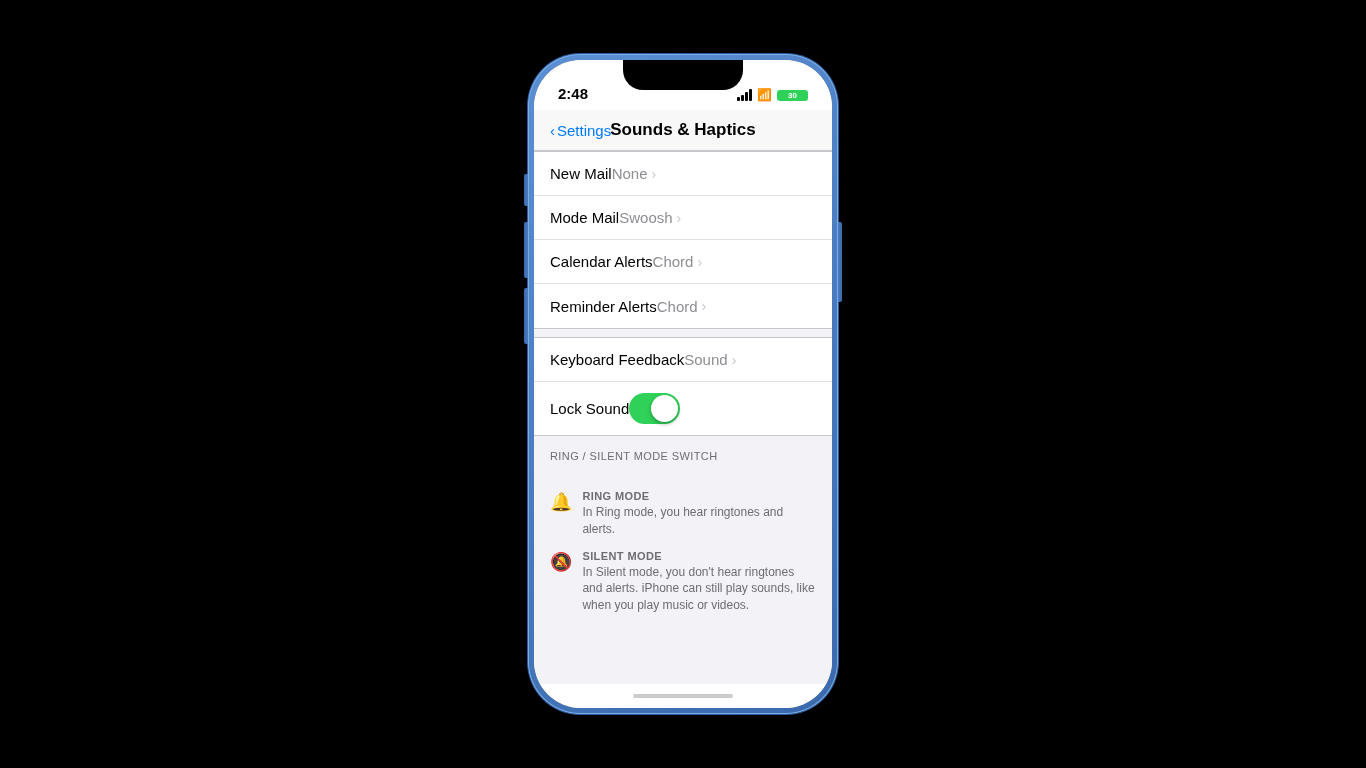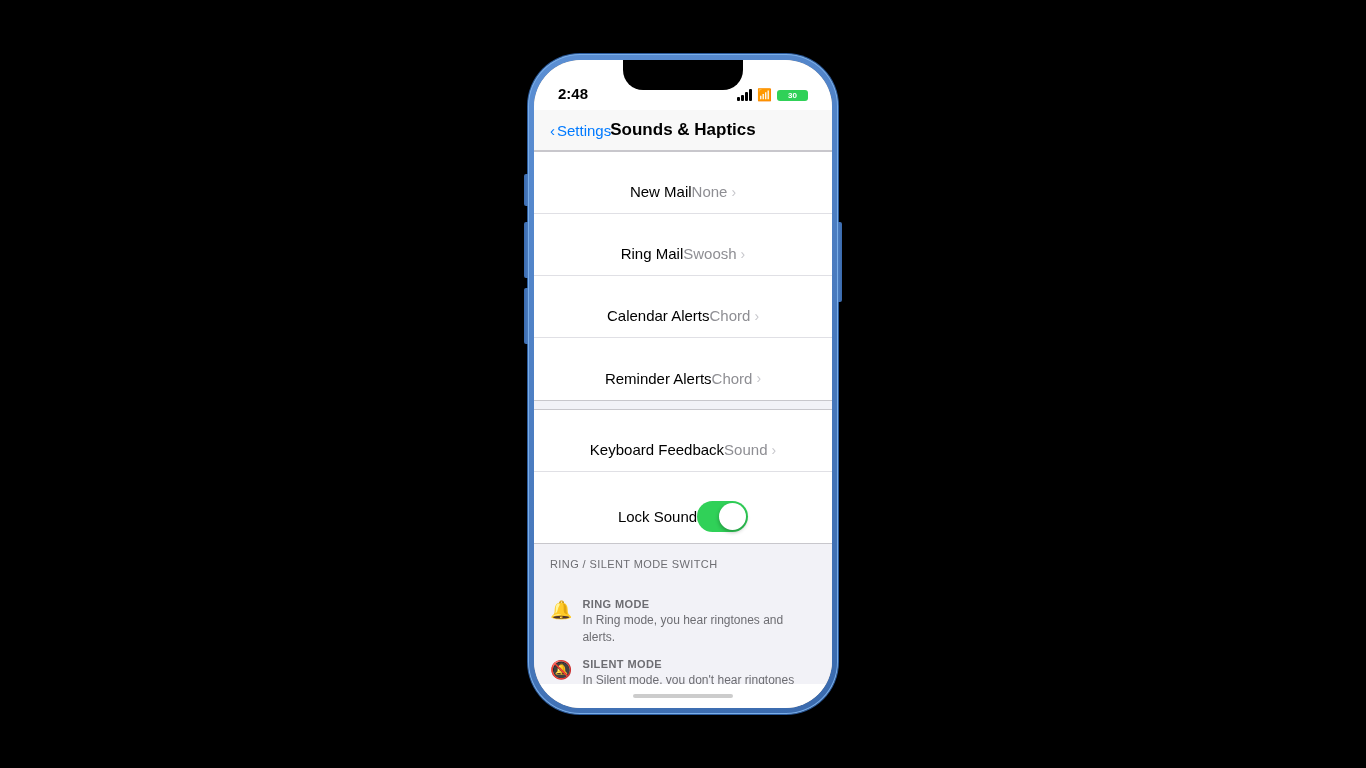"New Mail" .row { justify-content: center -> flex-start; margin-top: 18px -> none }
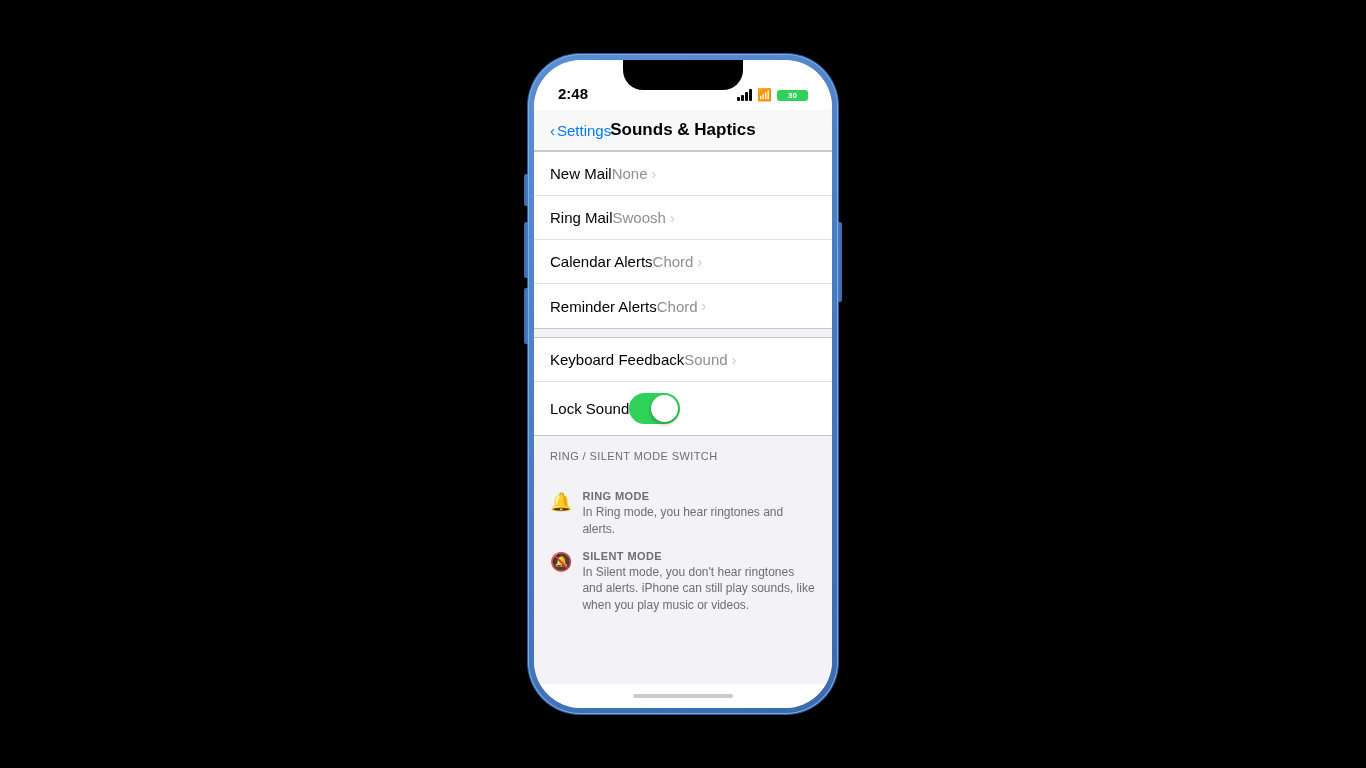"Ring Mail" span.row-label { text: Ring -> Mode }
